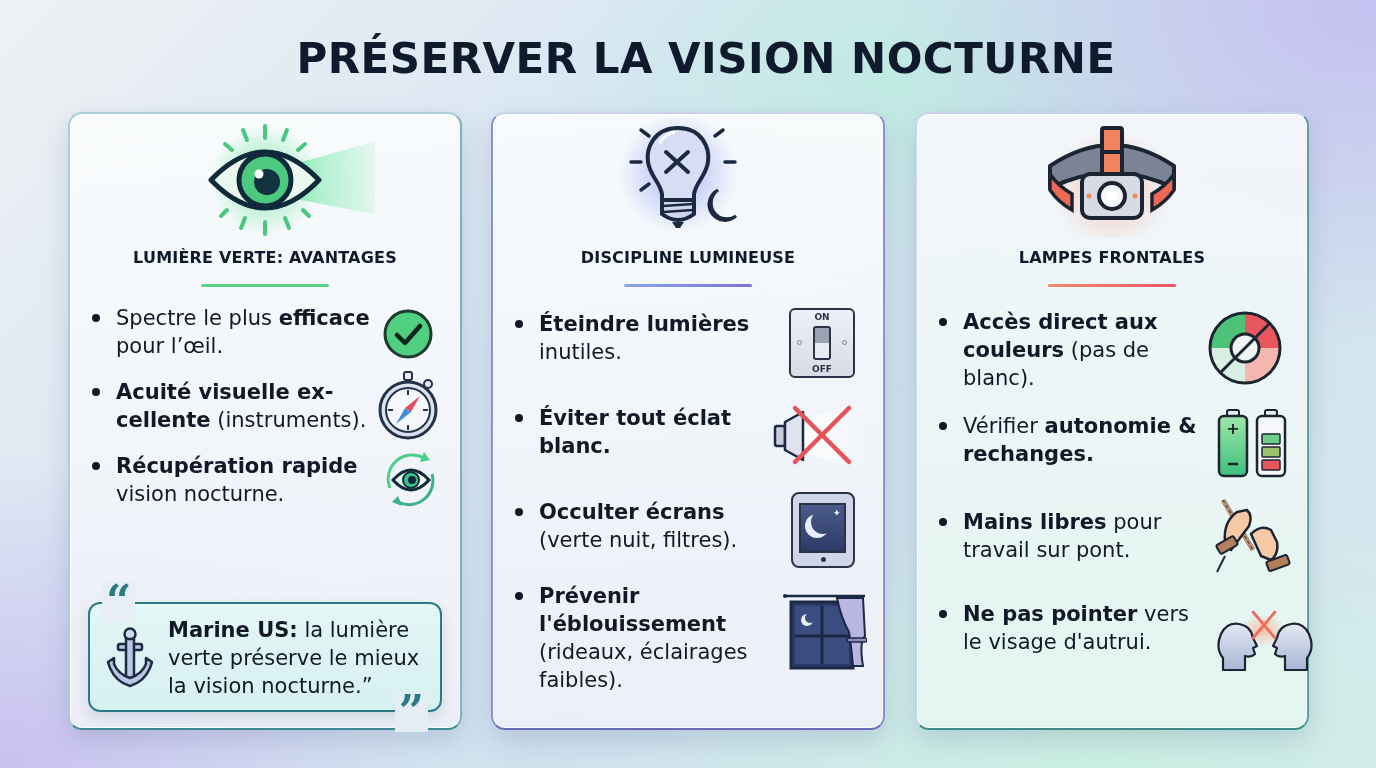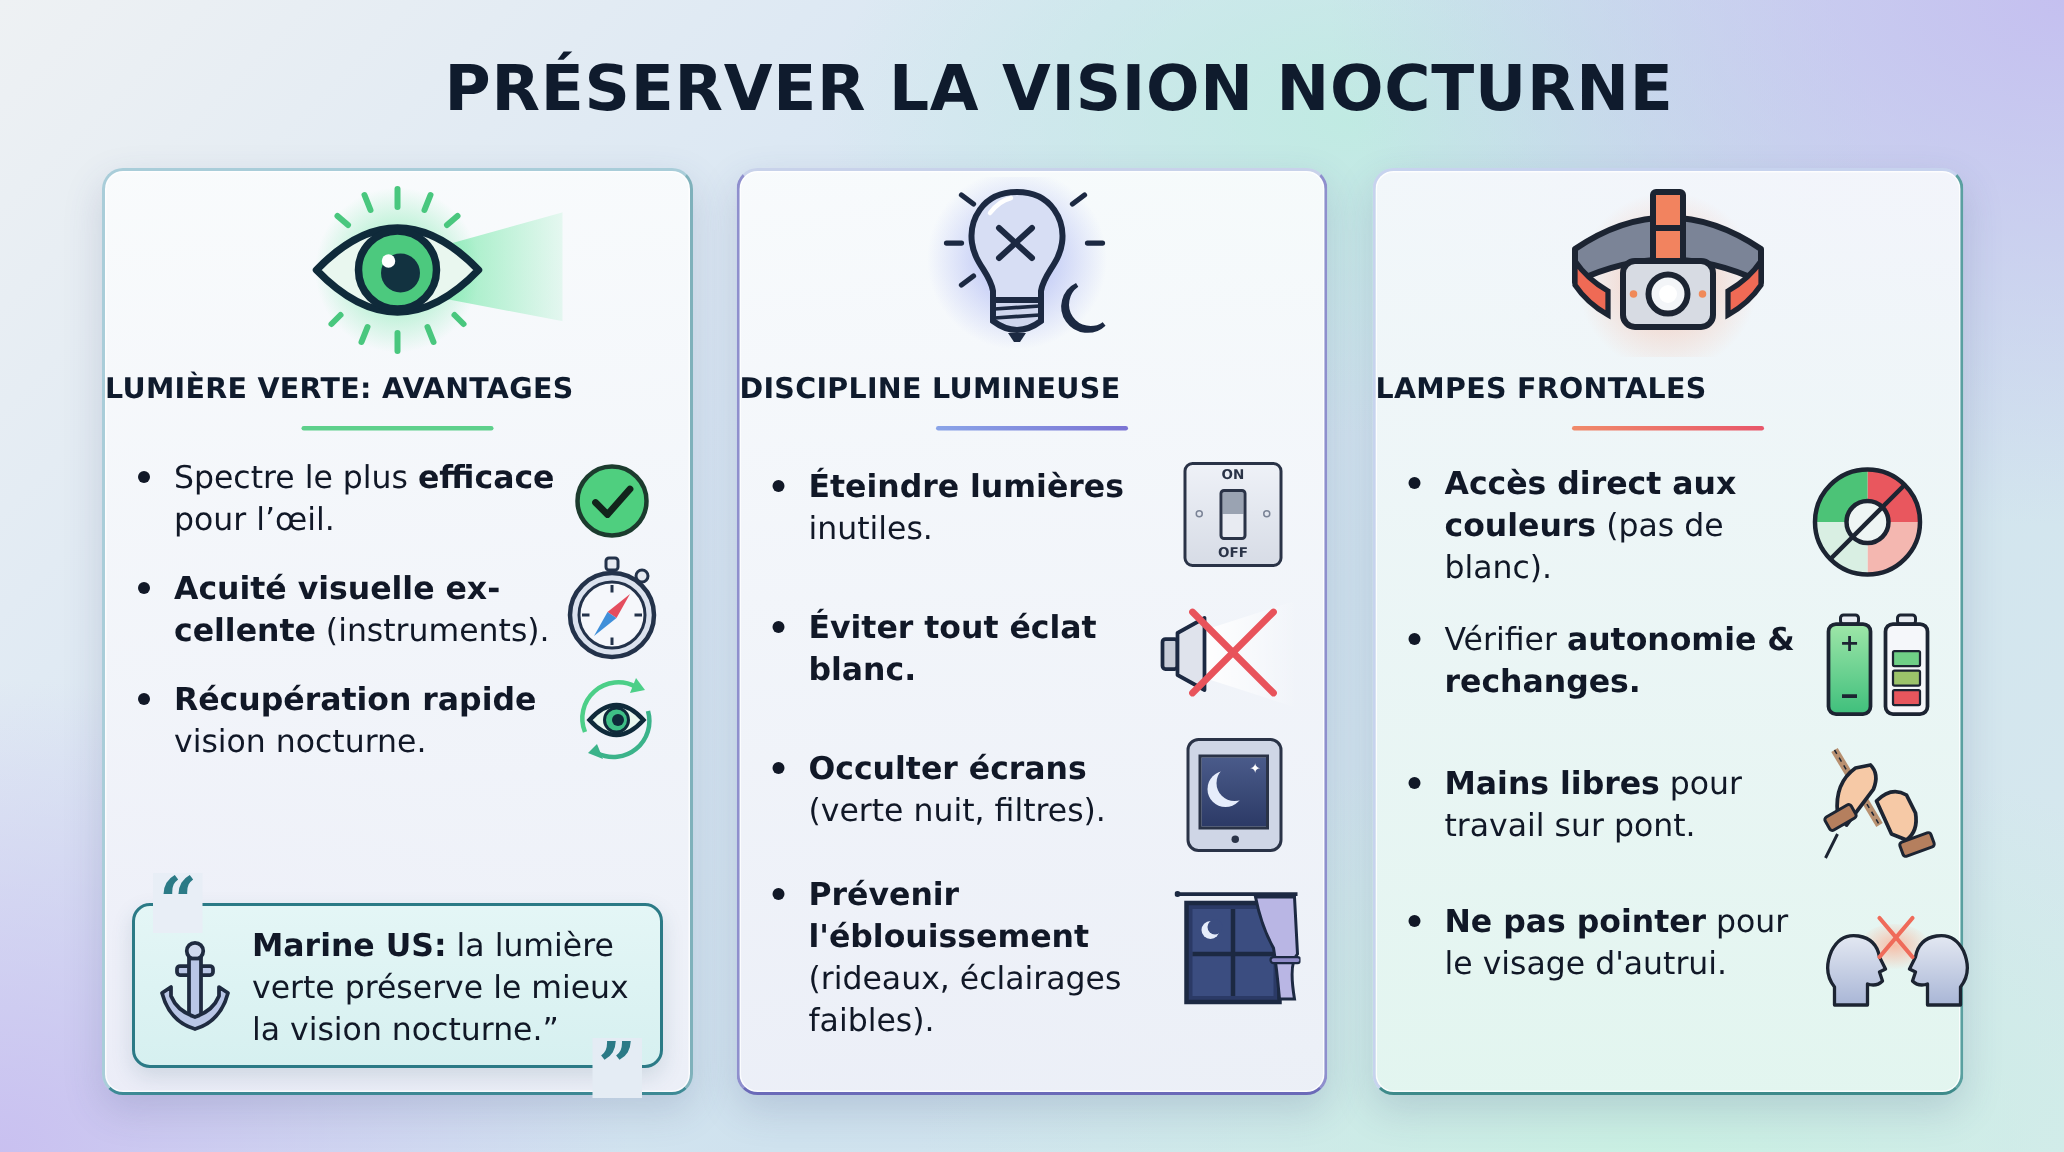"LUMIÈRE VERTE: AVANTAGES" .card-title { font-size: 19px -> 16px; text-align: none -> center }
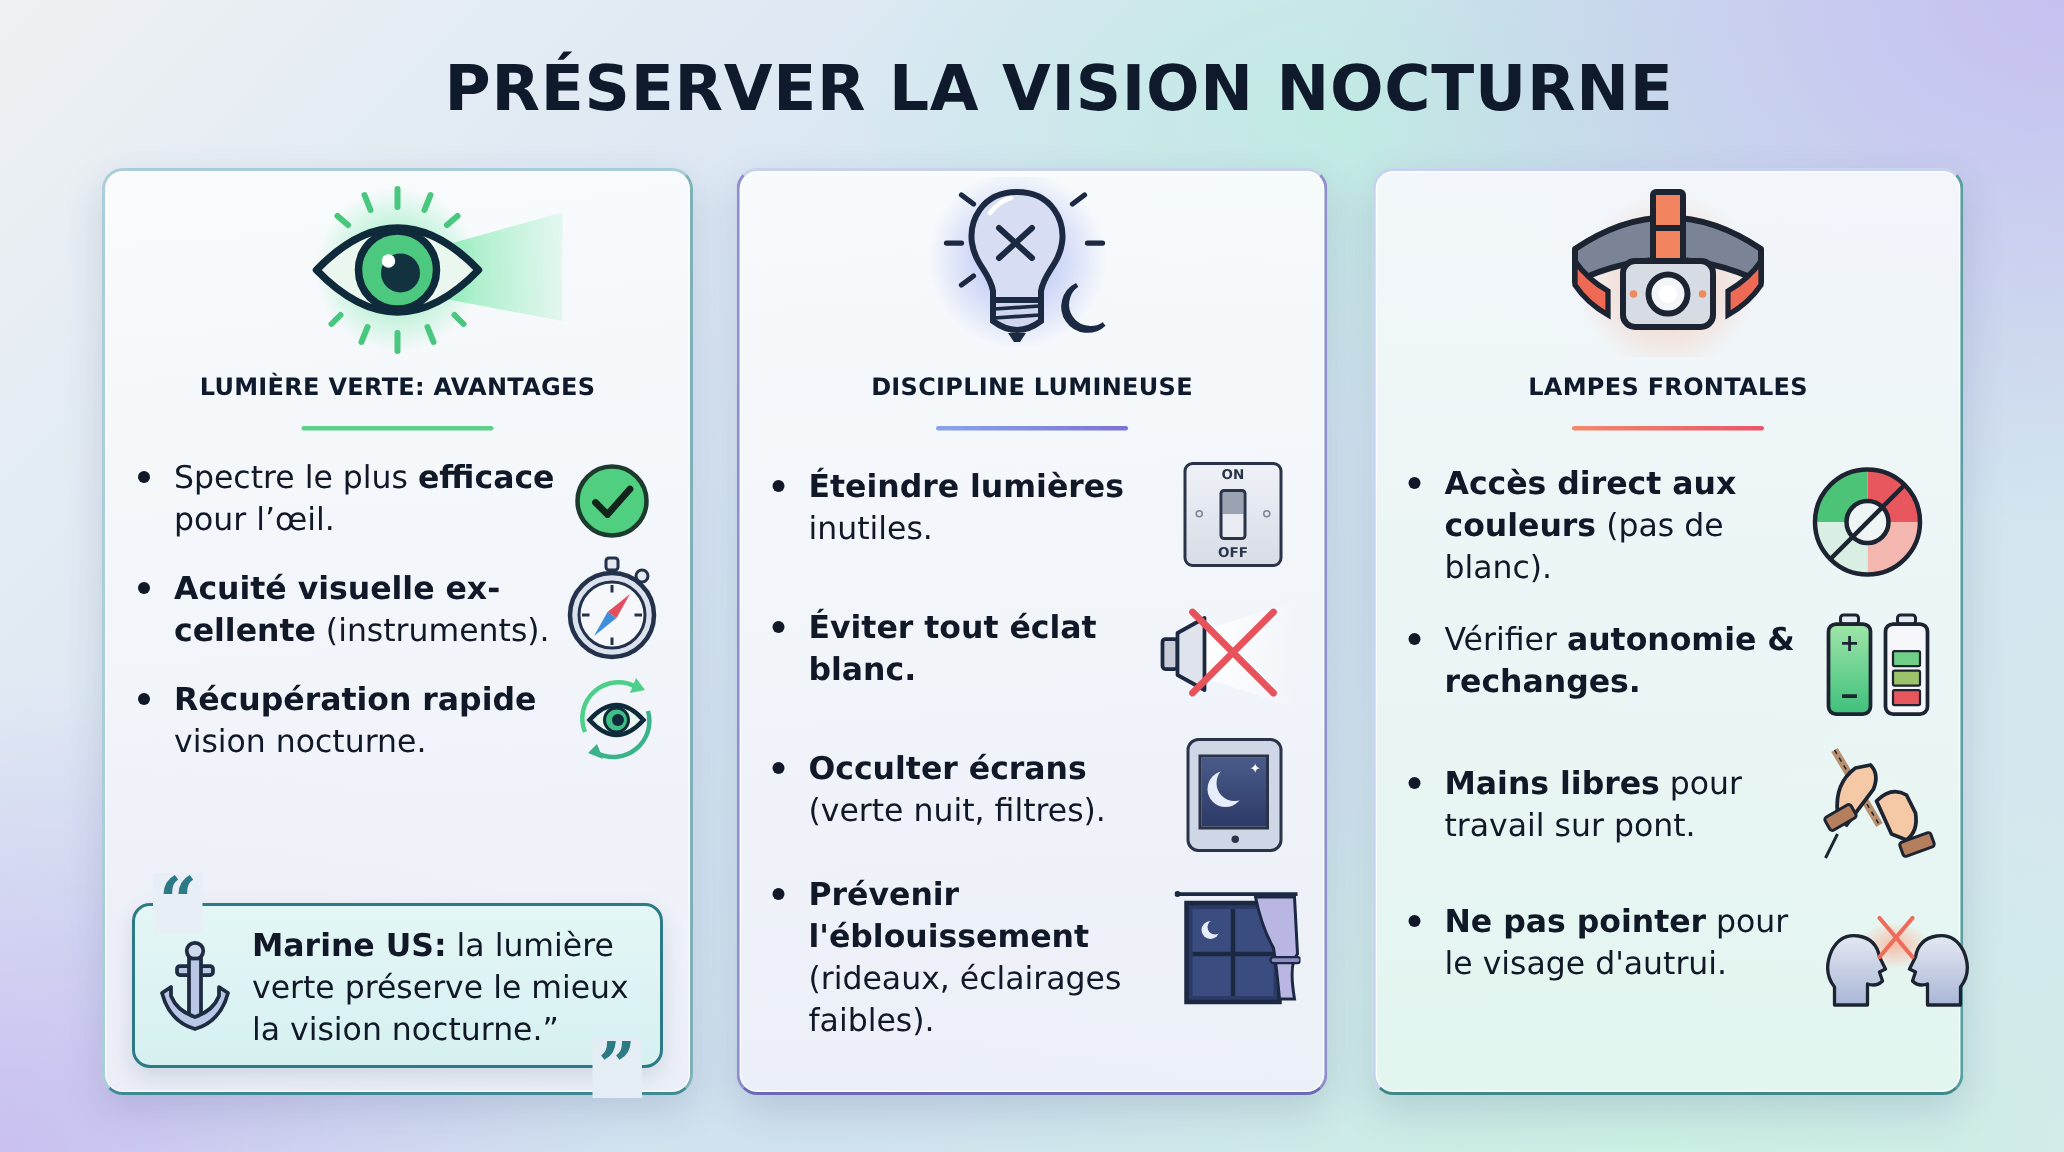"pour le visage d'autrui." span { text: pour -> vers }
